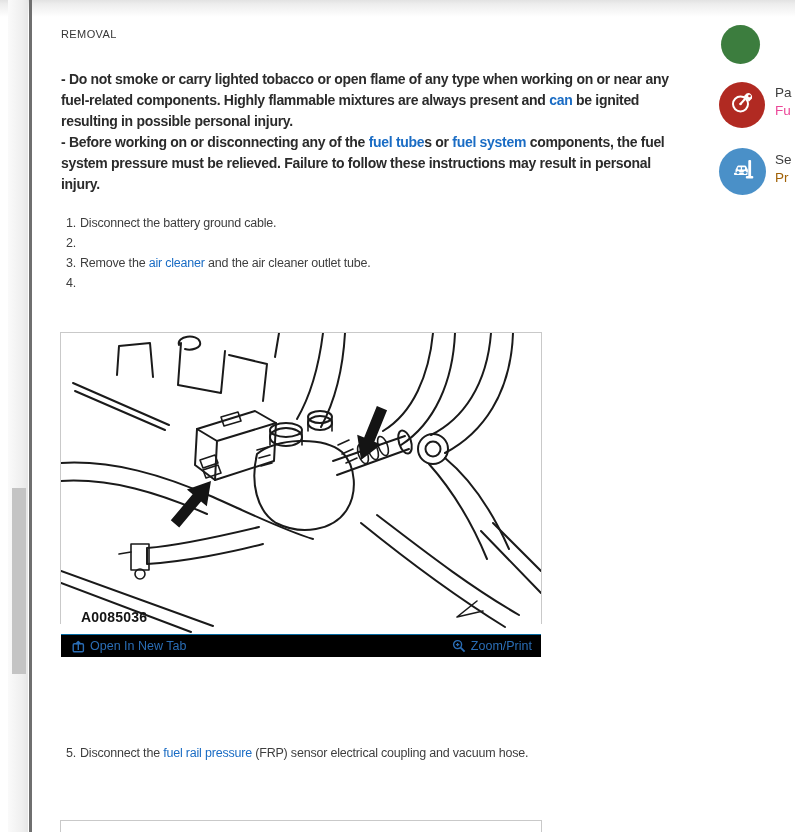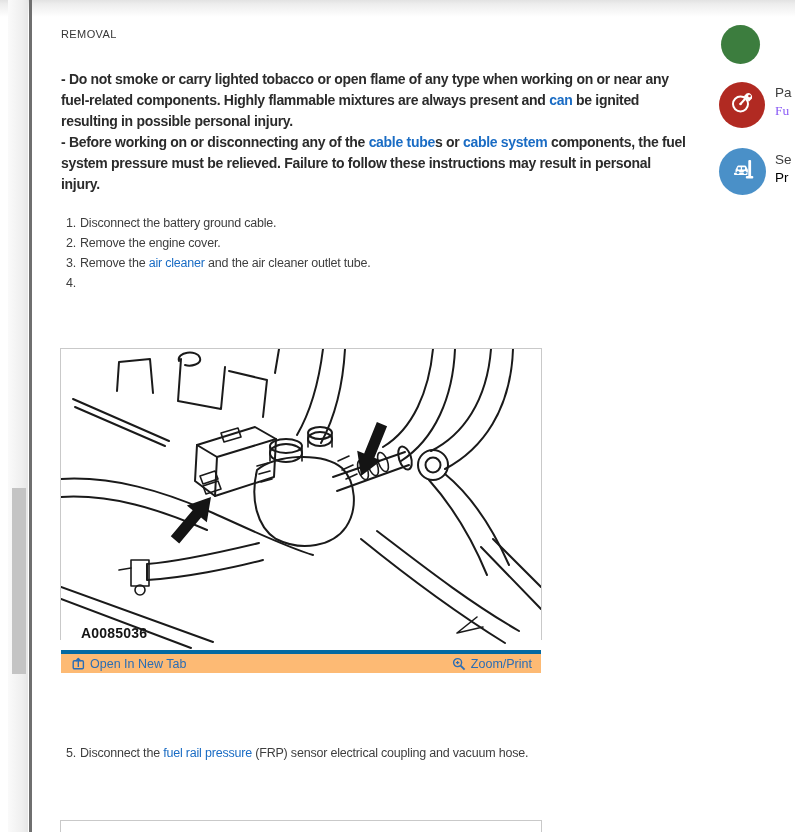"Fu" .rail-line-link { color: #8b5cf6 -> #ec4899; font-family: Liberation Serif, serif -> none }
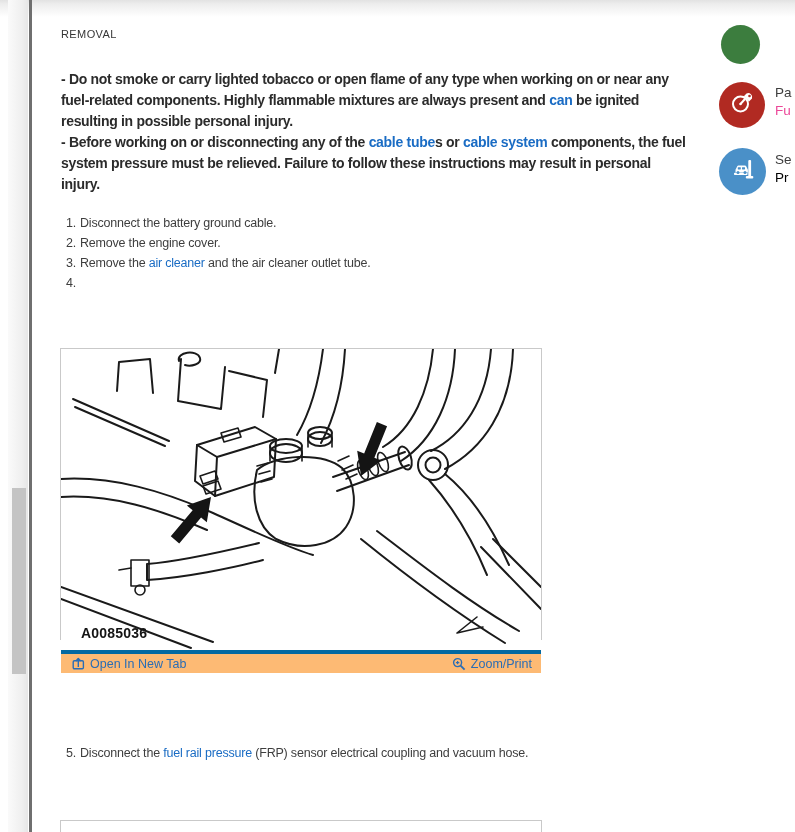"cable tube" a.inline-link { text: cable -> fuel }
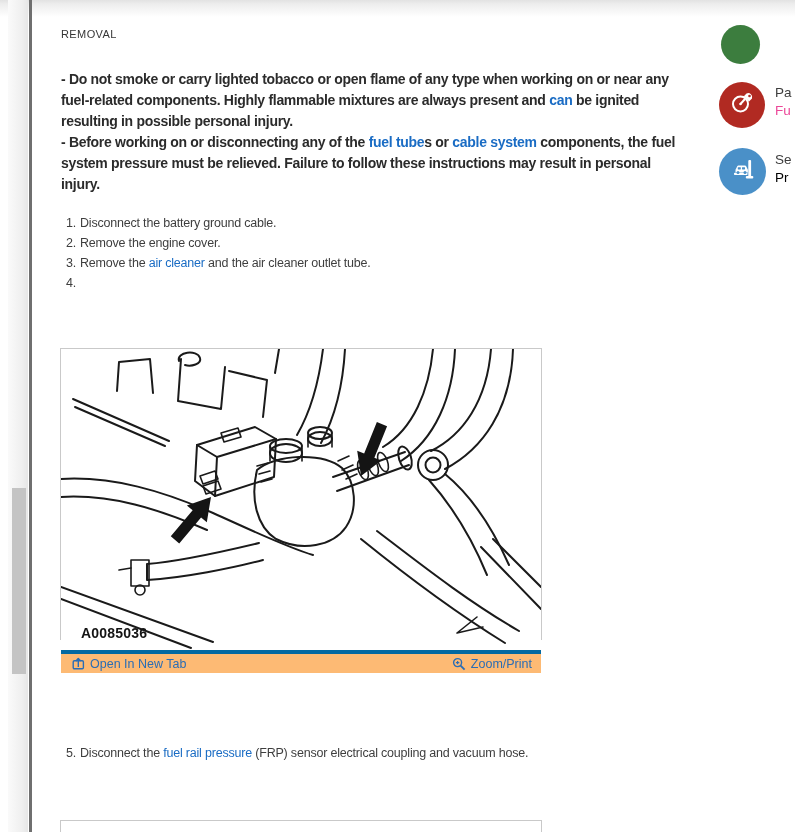"cable system" a.inline-link { text: cable -> fuel }
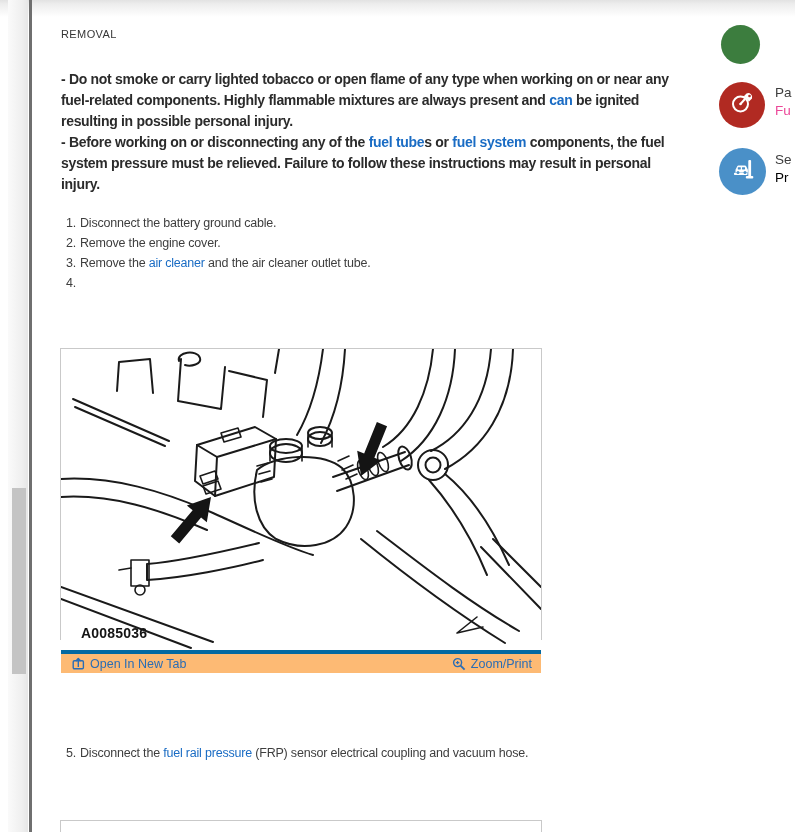"Pr" .rail-line-gray { color: #000000 -> #a16207 }
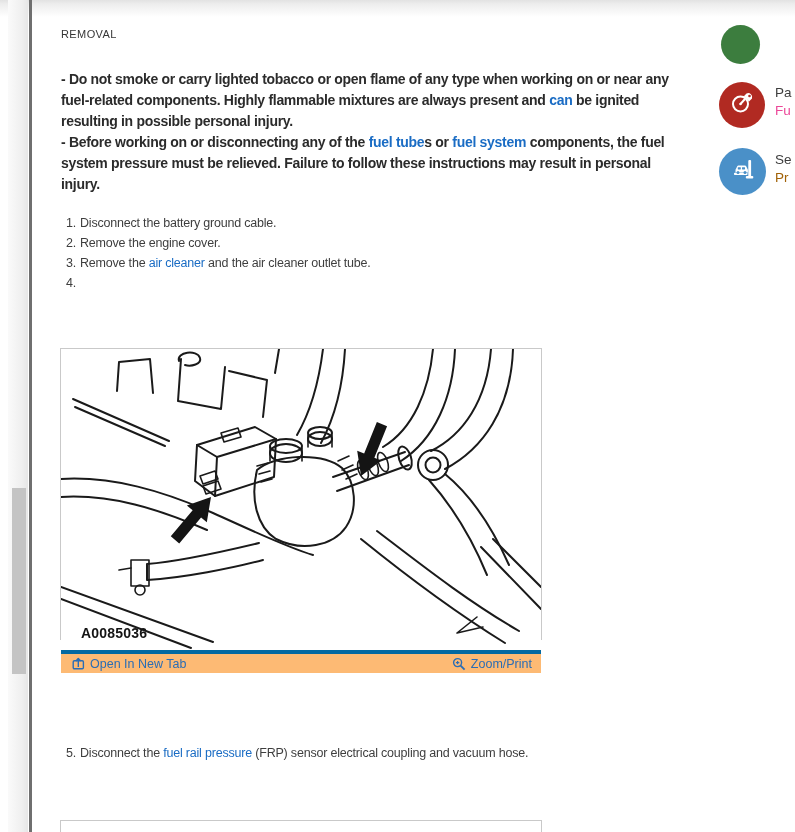"Remove the engine cover." span { html: <span>Remove the engine cover.</span> -> none }
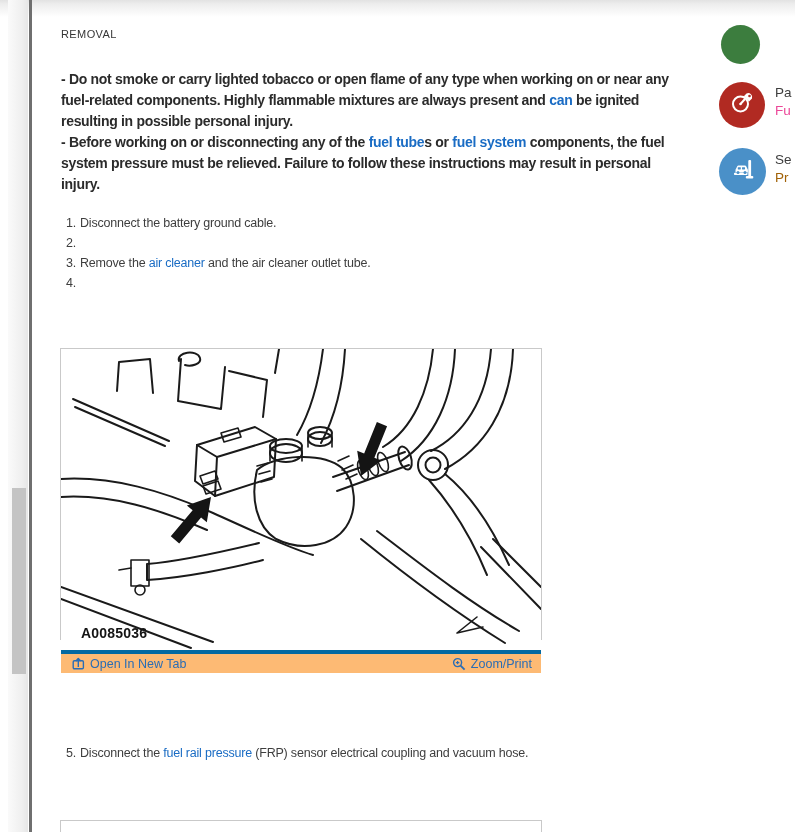"A0085036" .figure-card.first { top: 348px -> 332px }
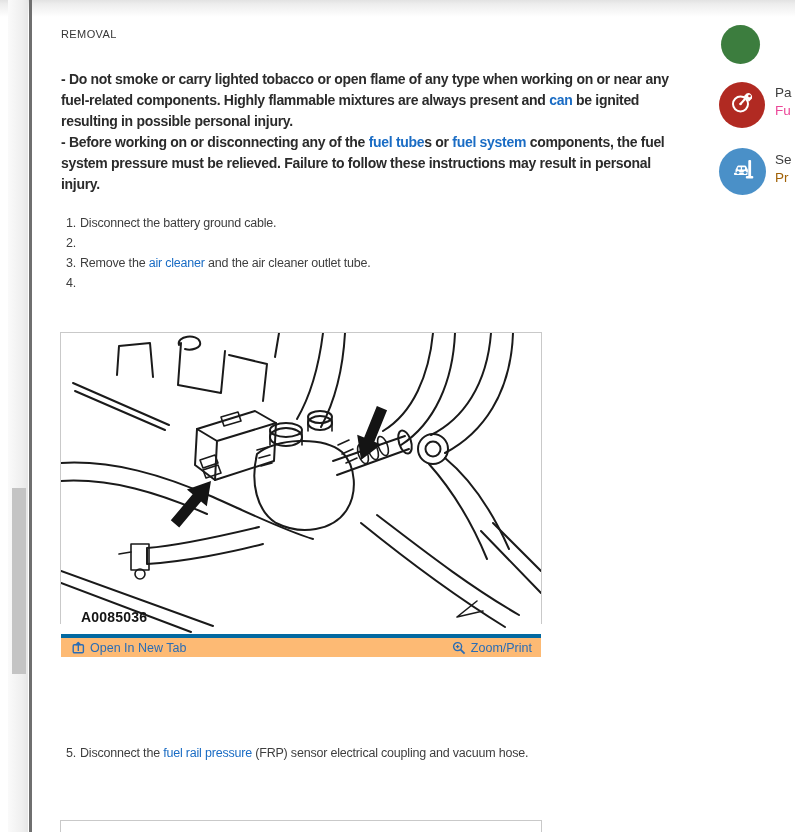"Open In New Tab" .figure-bar { background: #fdba74 -> #000000; border-top: 4px solid #0369a1 -> 1px solid #0369a1 }
